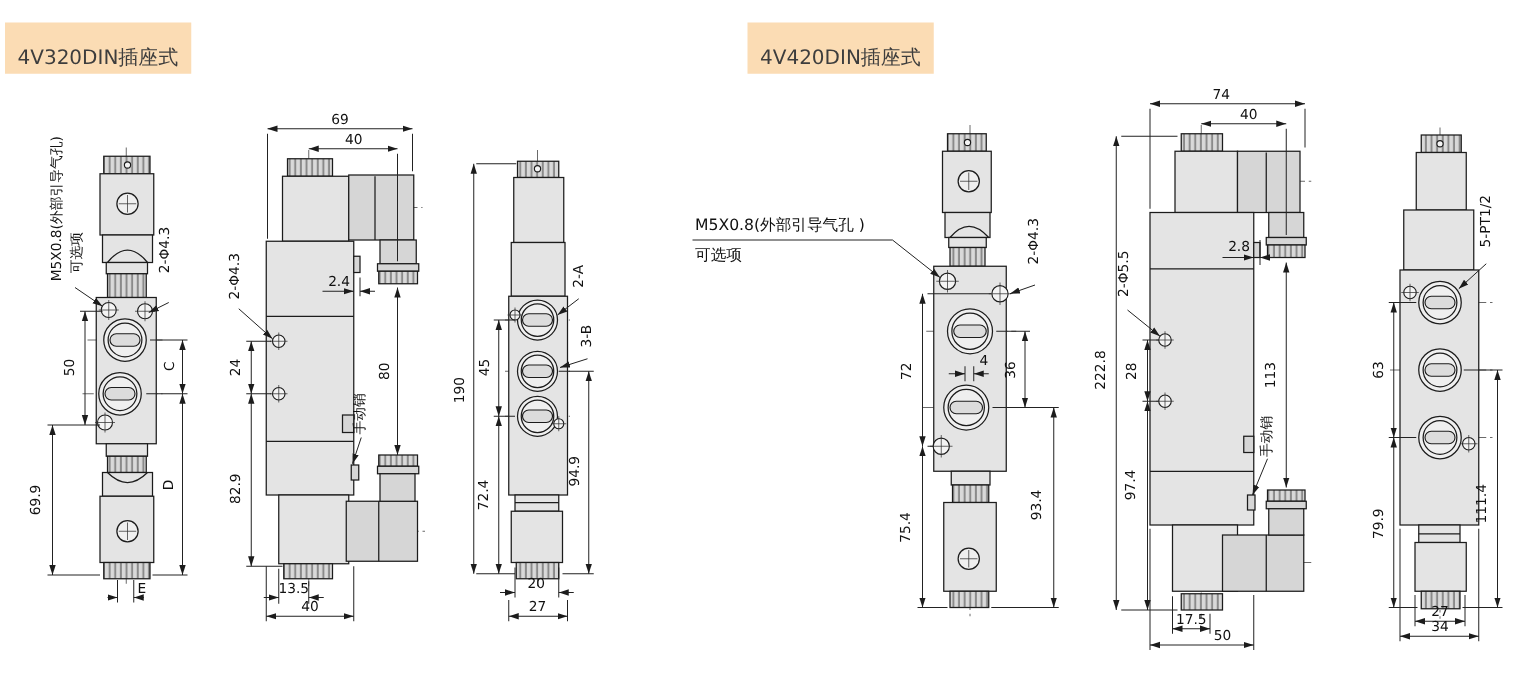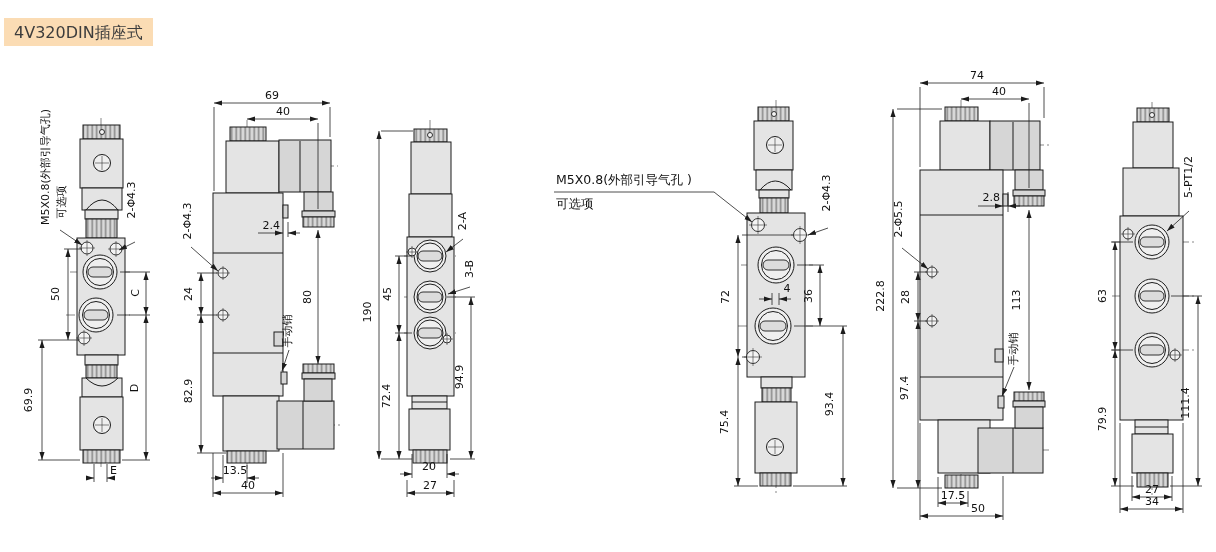"4V320DIN插座式" .title { padding: 5px 10px 4px -> 18px 10px 4px }
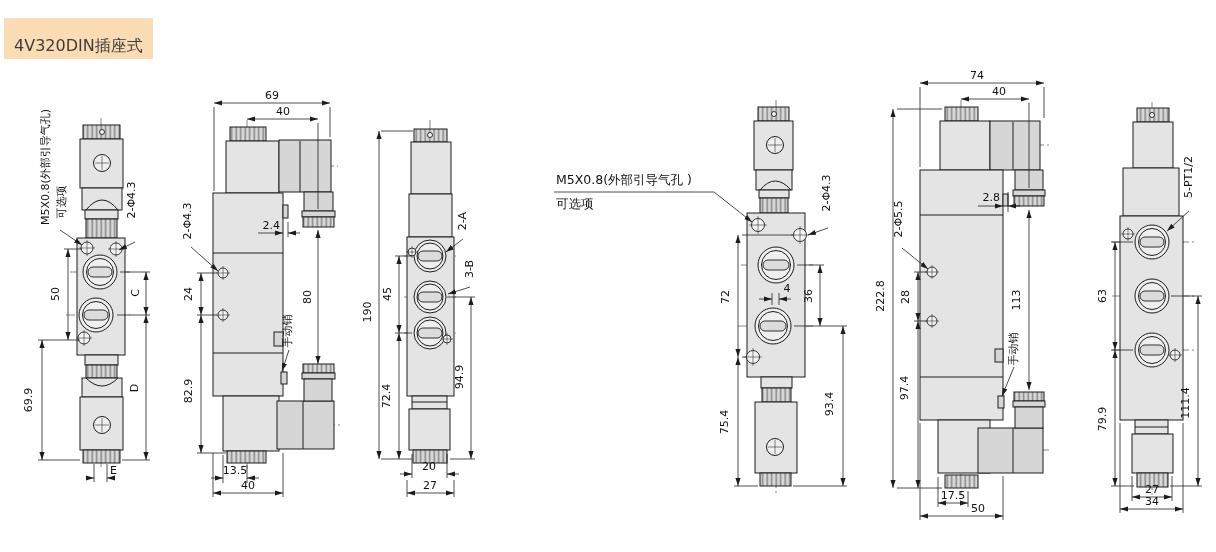"4V420DIN插座式" div.title { html: none -> <div>4V420DIN插座式</div> }
